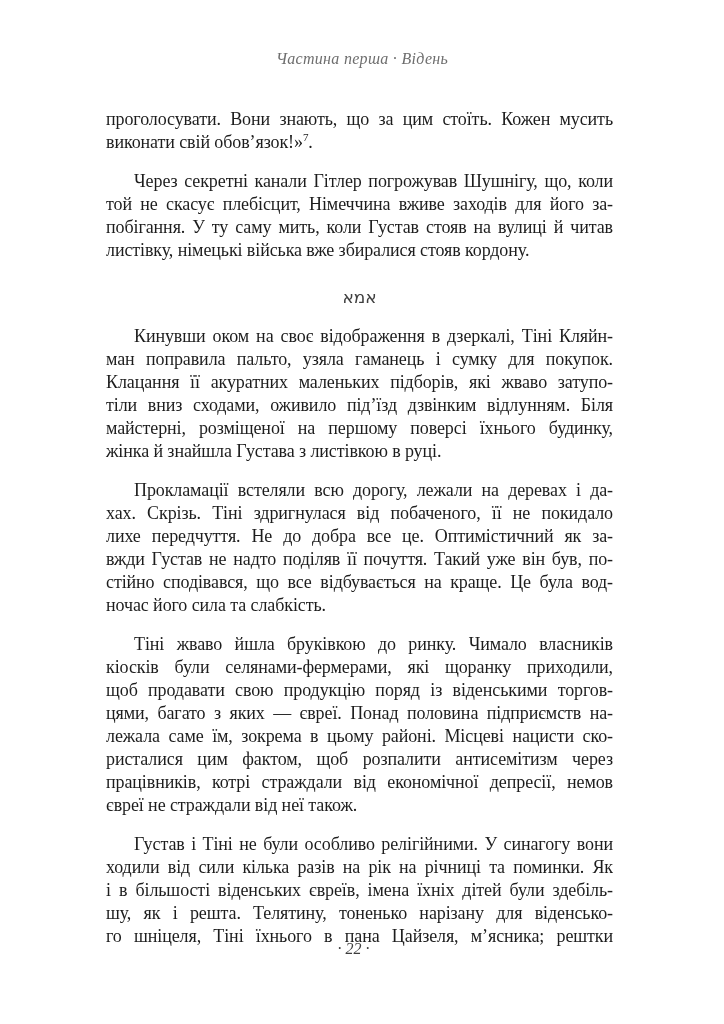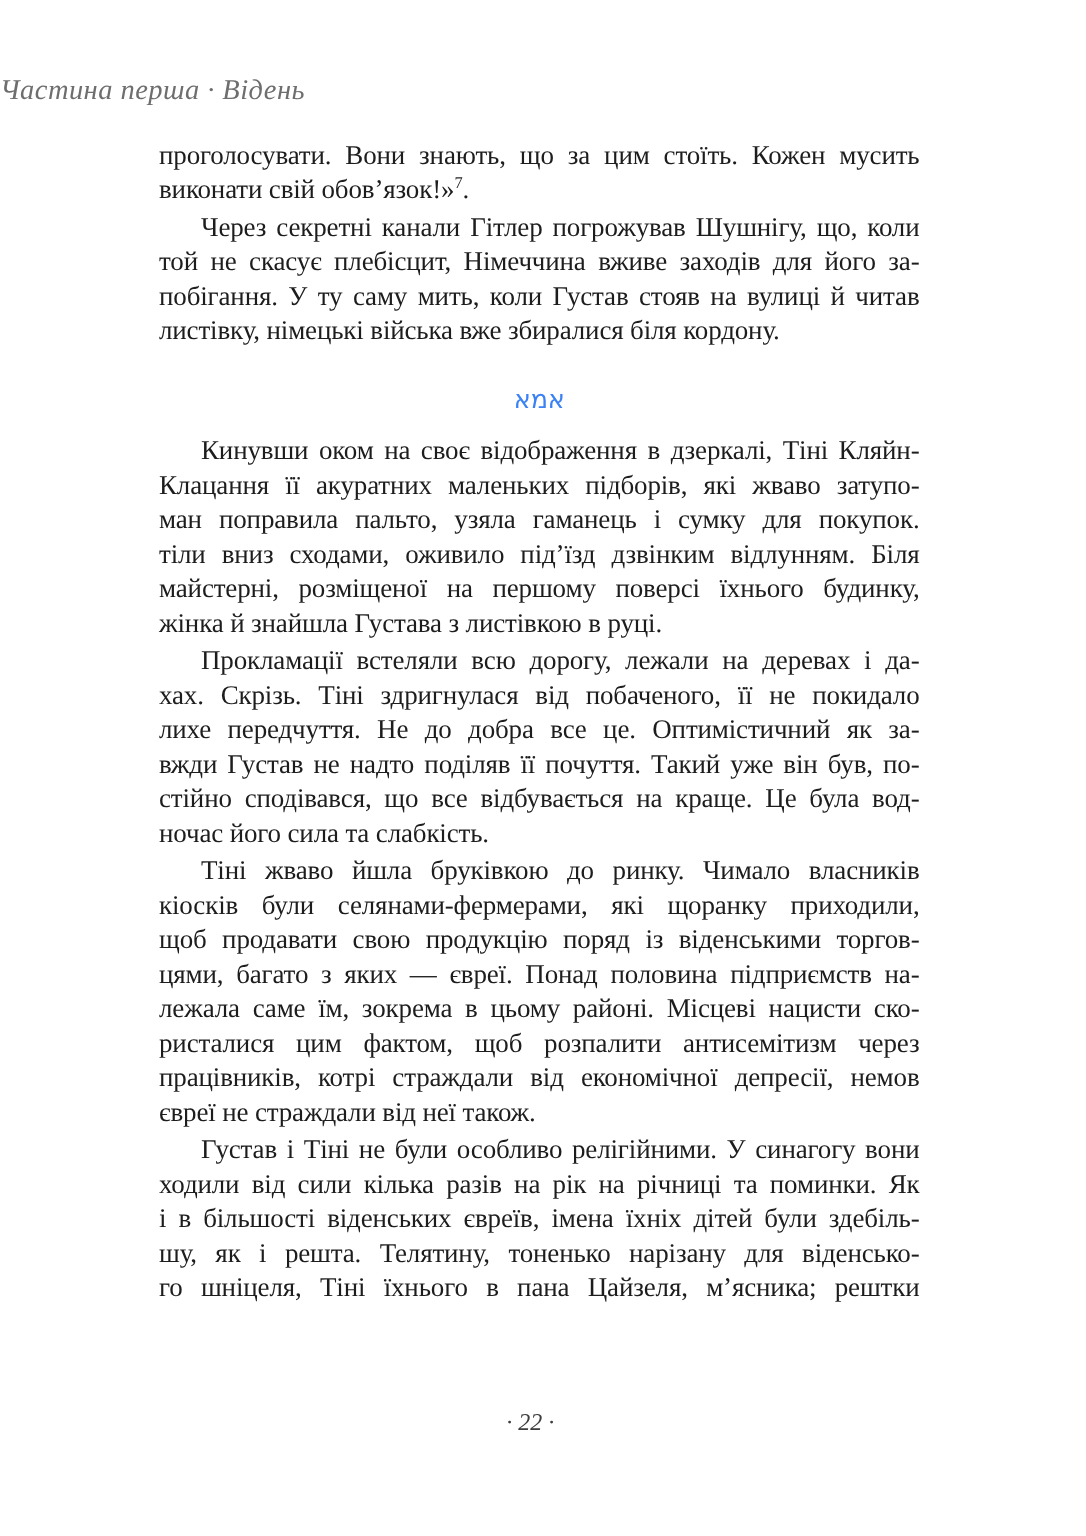"Частина перша · Відень" .running-head { font-size: 19px -> 16px; text-align: none -> center }
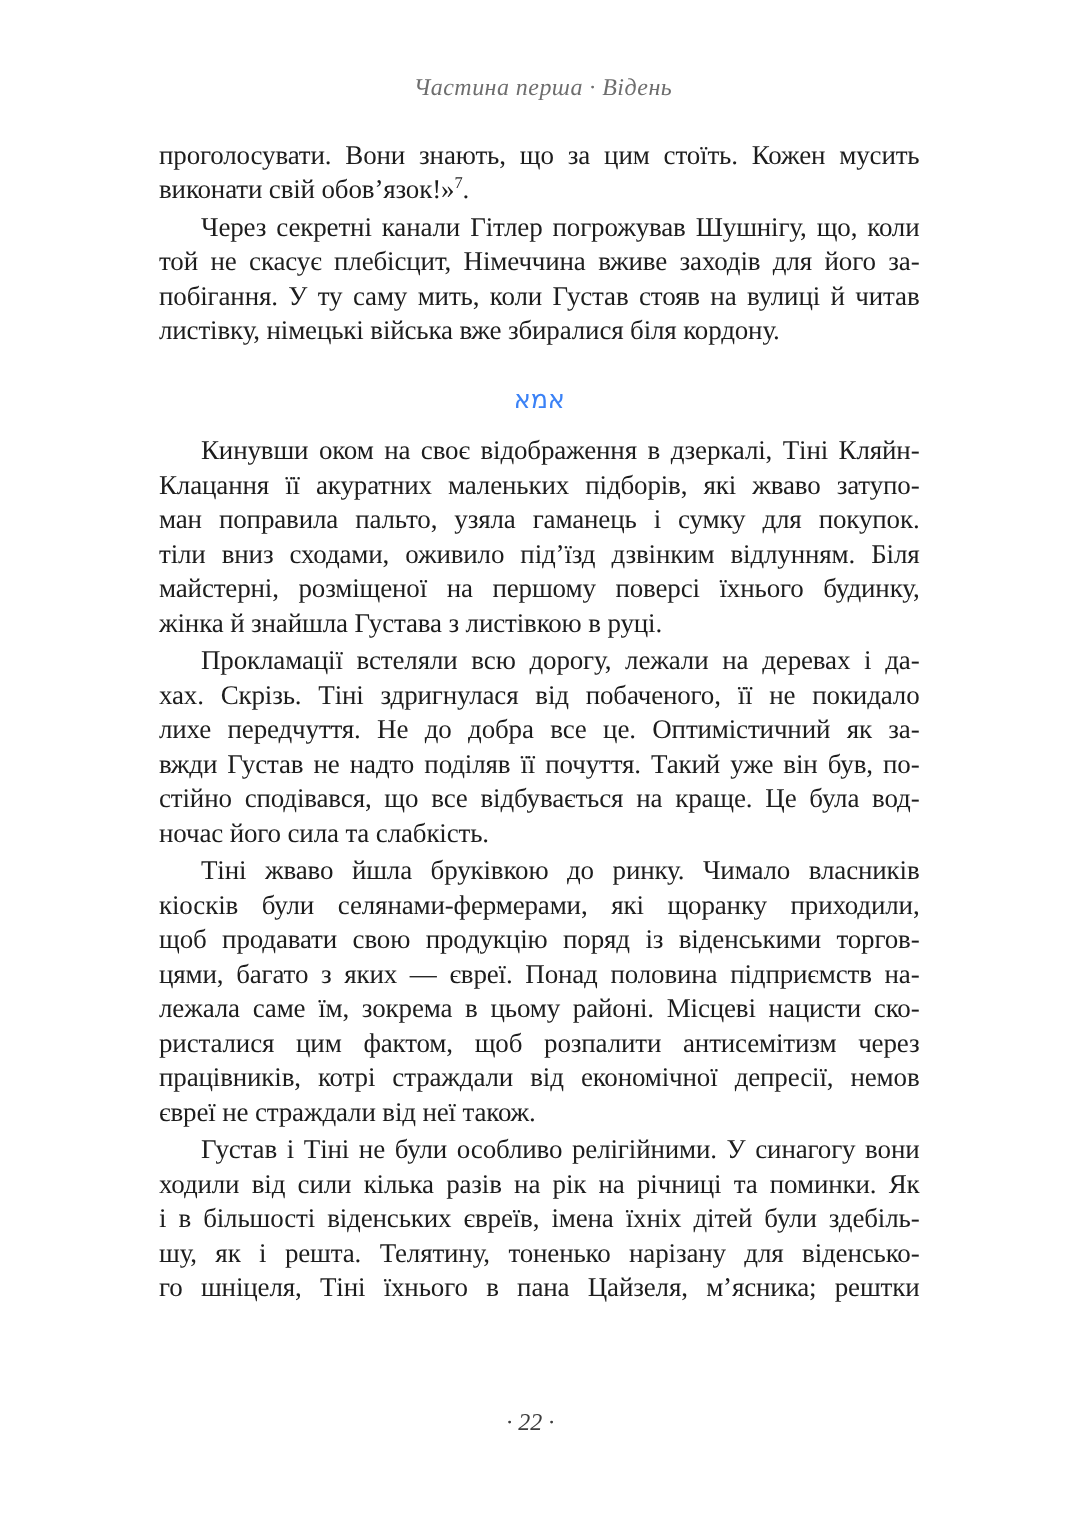"проголосувати. Вони знають, що за" .textblock p { margin: 0 0 2px 0 -> 16px 0 2px 0 }
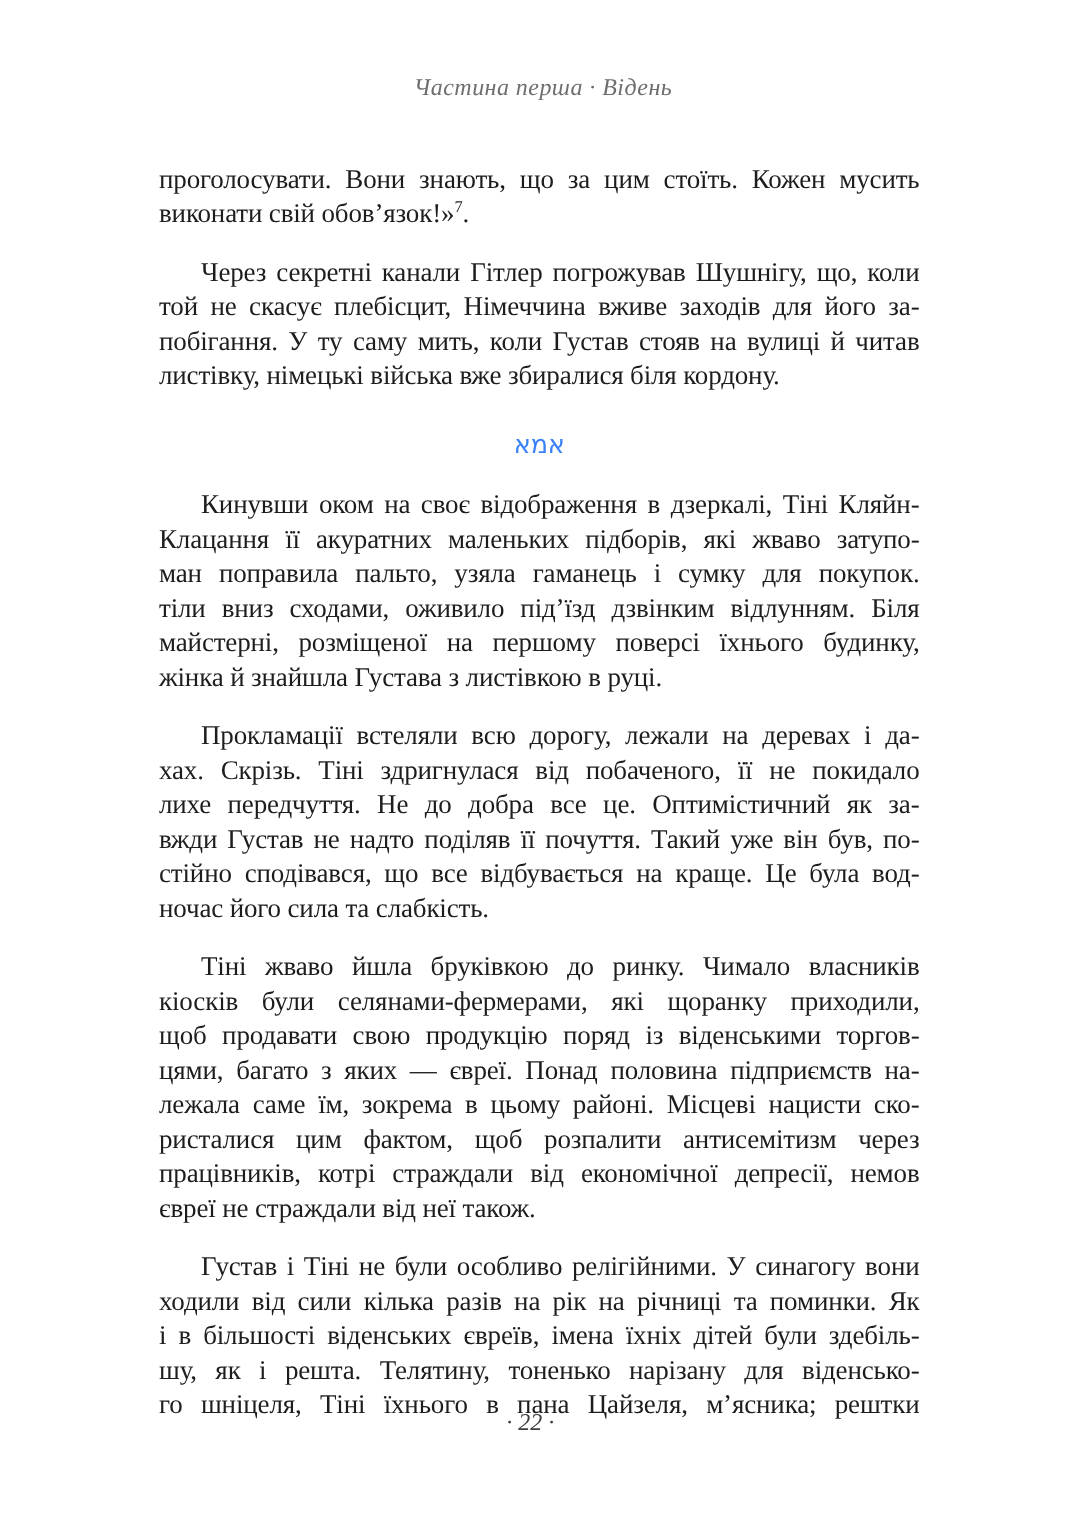"листівку, німецькі війська вже збиралися" span.line { text: біля -> стояв }
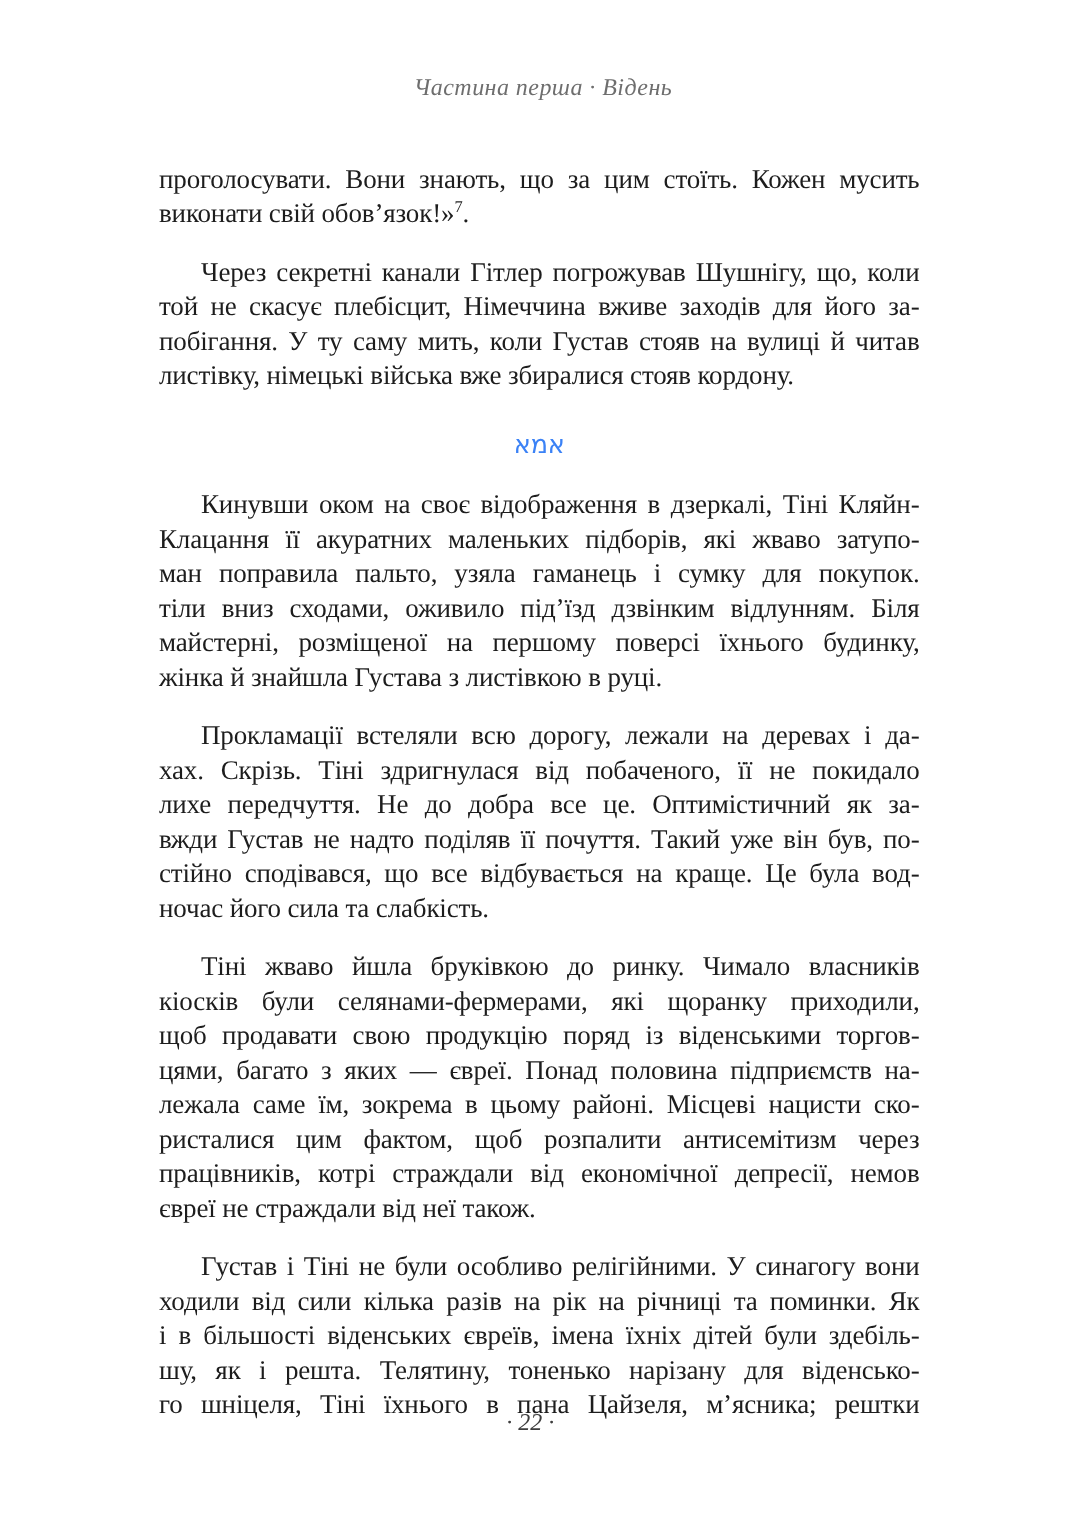"אמא" .hebrew-divider { color: #3b82f6 -> #404040 }
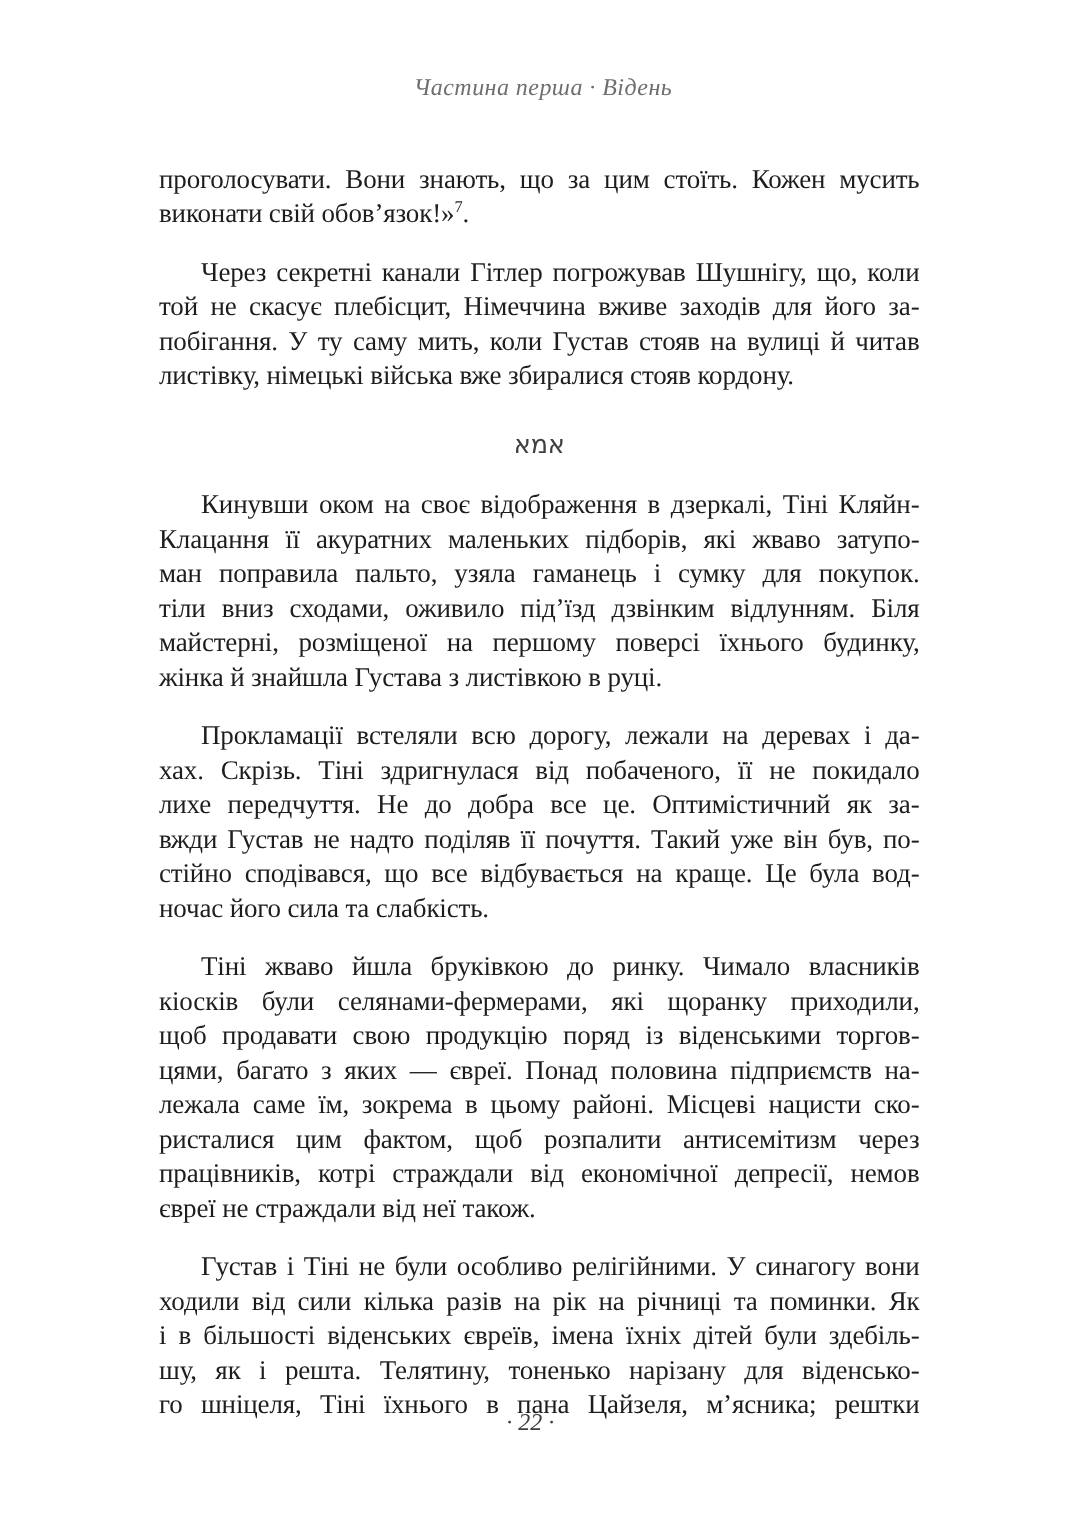"Клацання її акуратних маленьких" span.line { order: before "ман поправила пальто, узяла гаманець" -> after "ман поправила пальто, узяла гаманець" }
